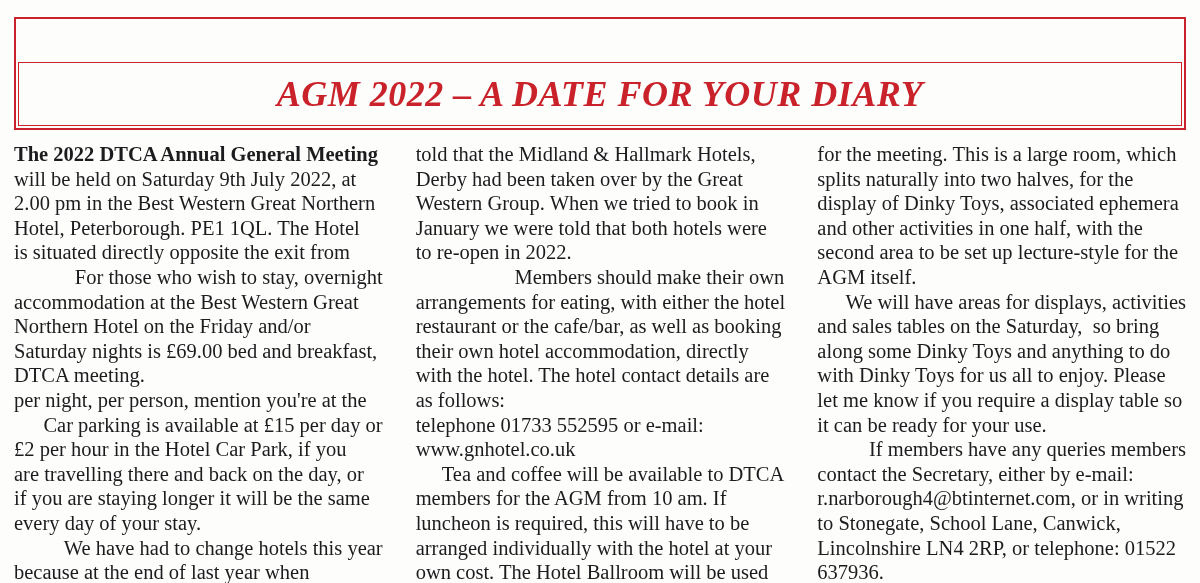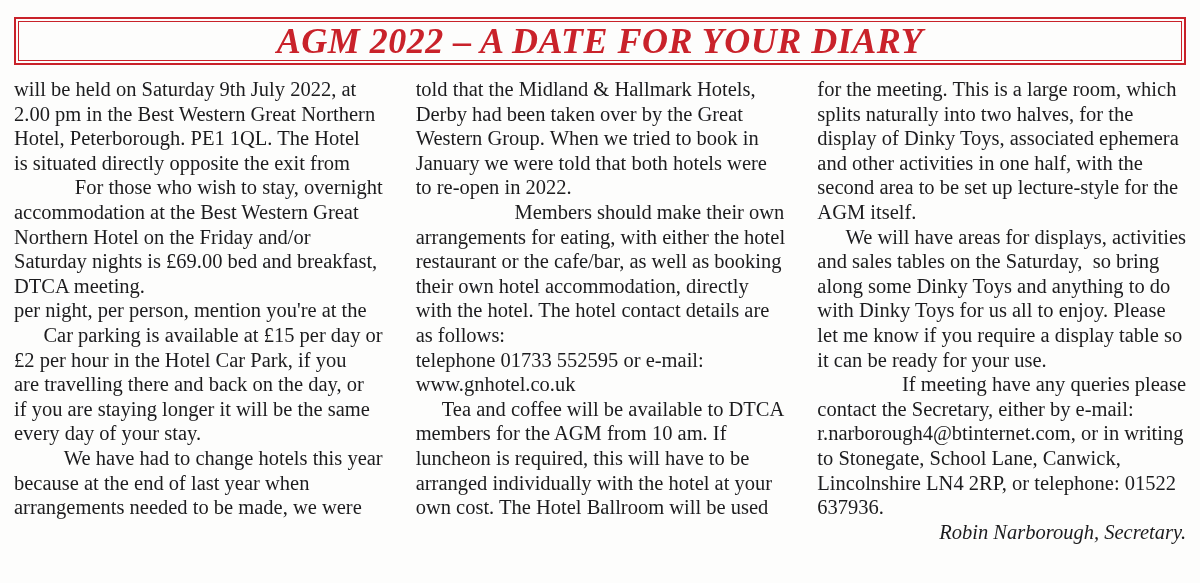"AGM 2022 – A DATE" .banner-inner { height: 40px -> 64px; margin-top: none -> 41px }
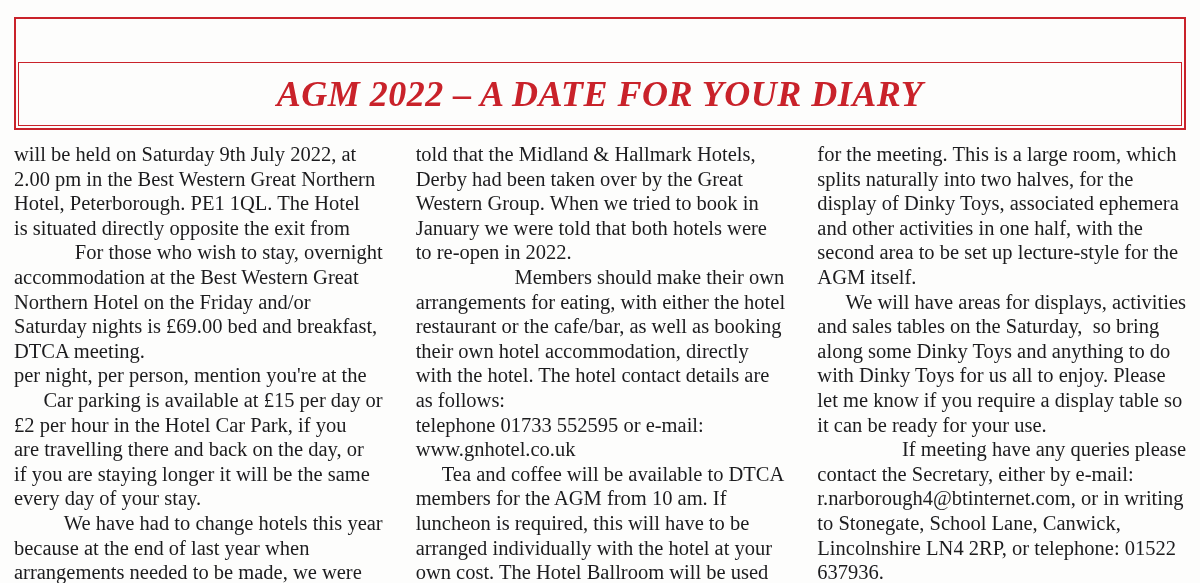"The 2022 DTCA Annual General" div.line { html: none -> <div>The 2022 DTCA Annual General Meeting</div> }
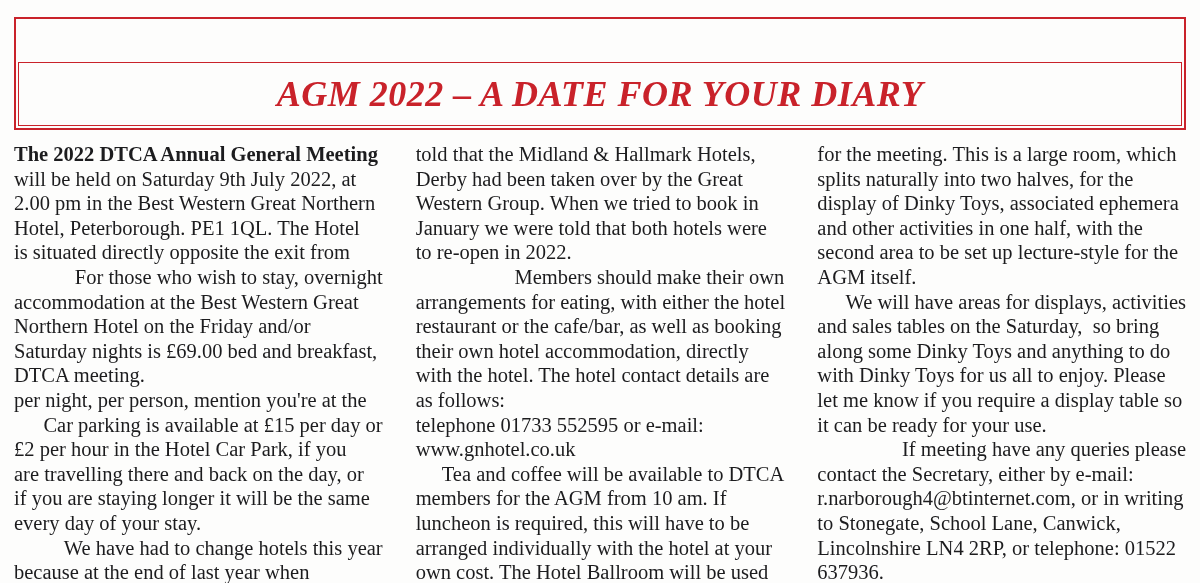"If meeting have any queries" div.line { text: meeting have any queries please -> members have any queries members }
